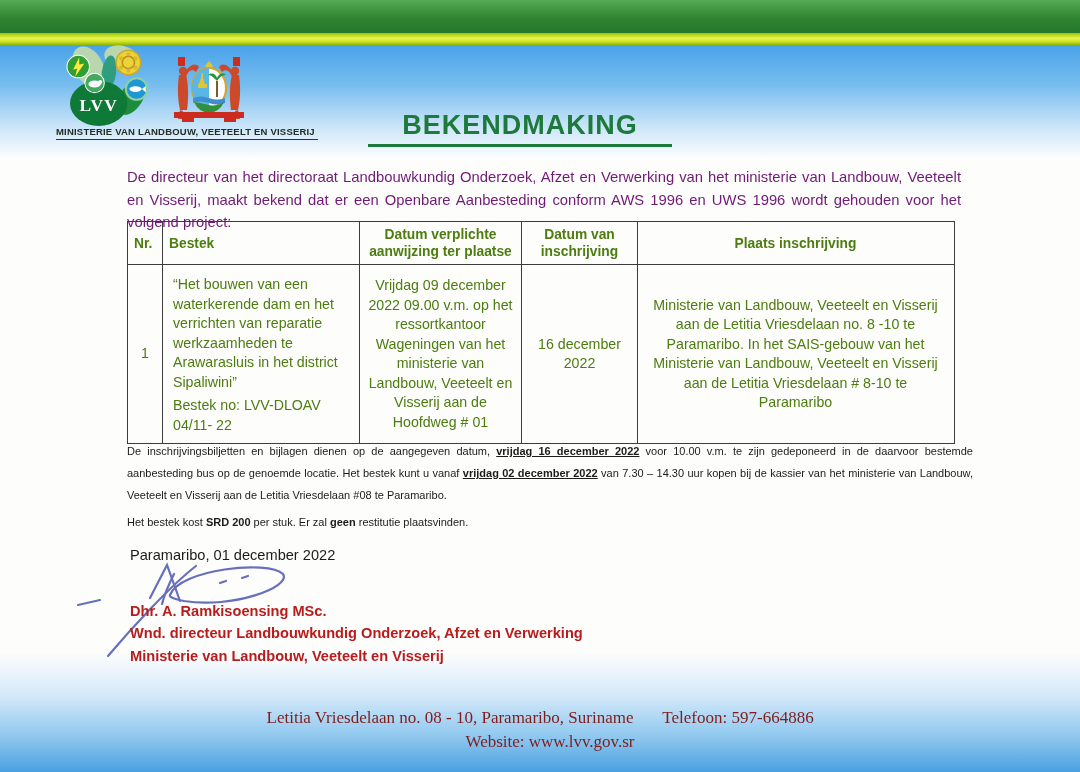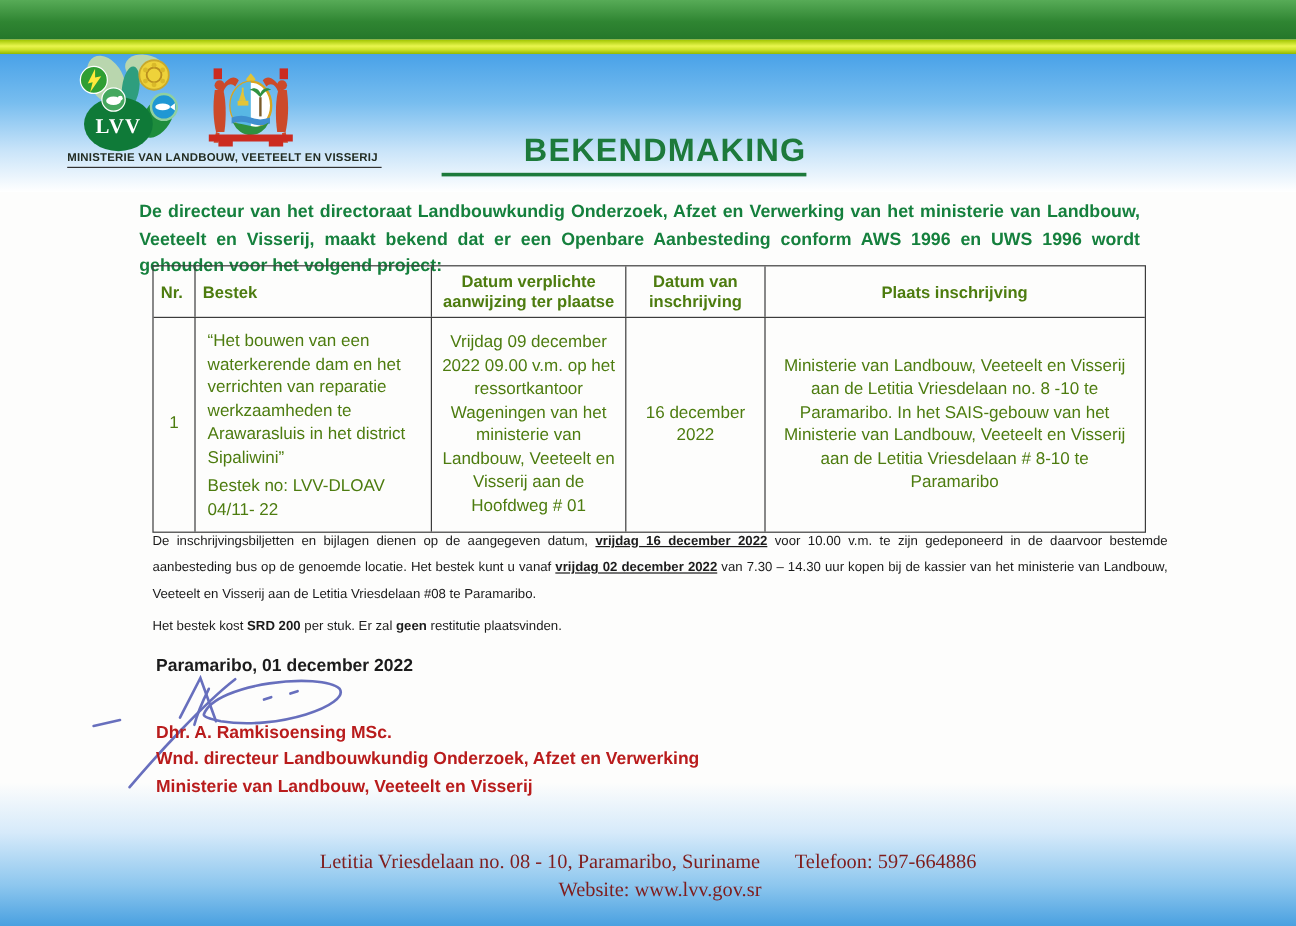"BEKENDMAKING" .title { text-align: right -> center }
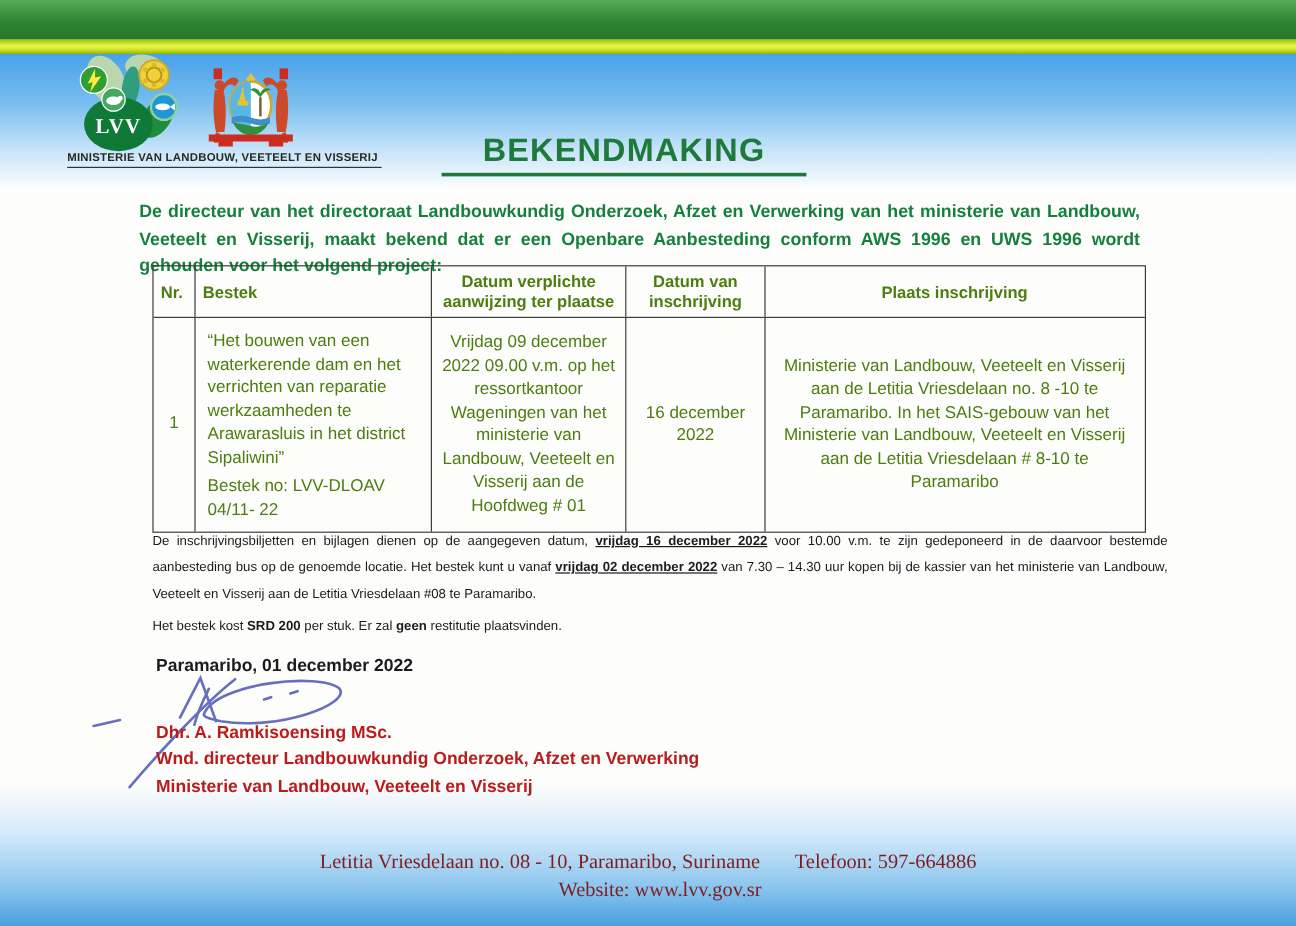"De directeur van het directoraat" .intro { color: #15803d -> #701a75; font-weight: bold -> none; left: 116px -> 127px }
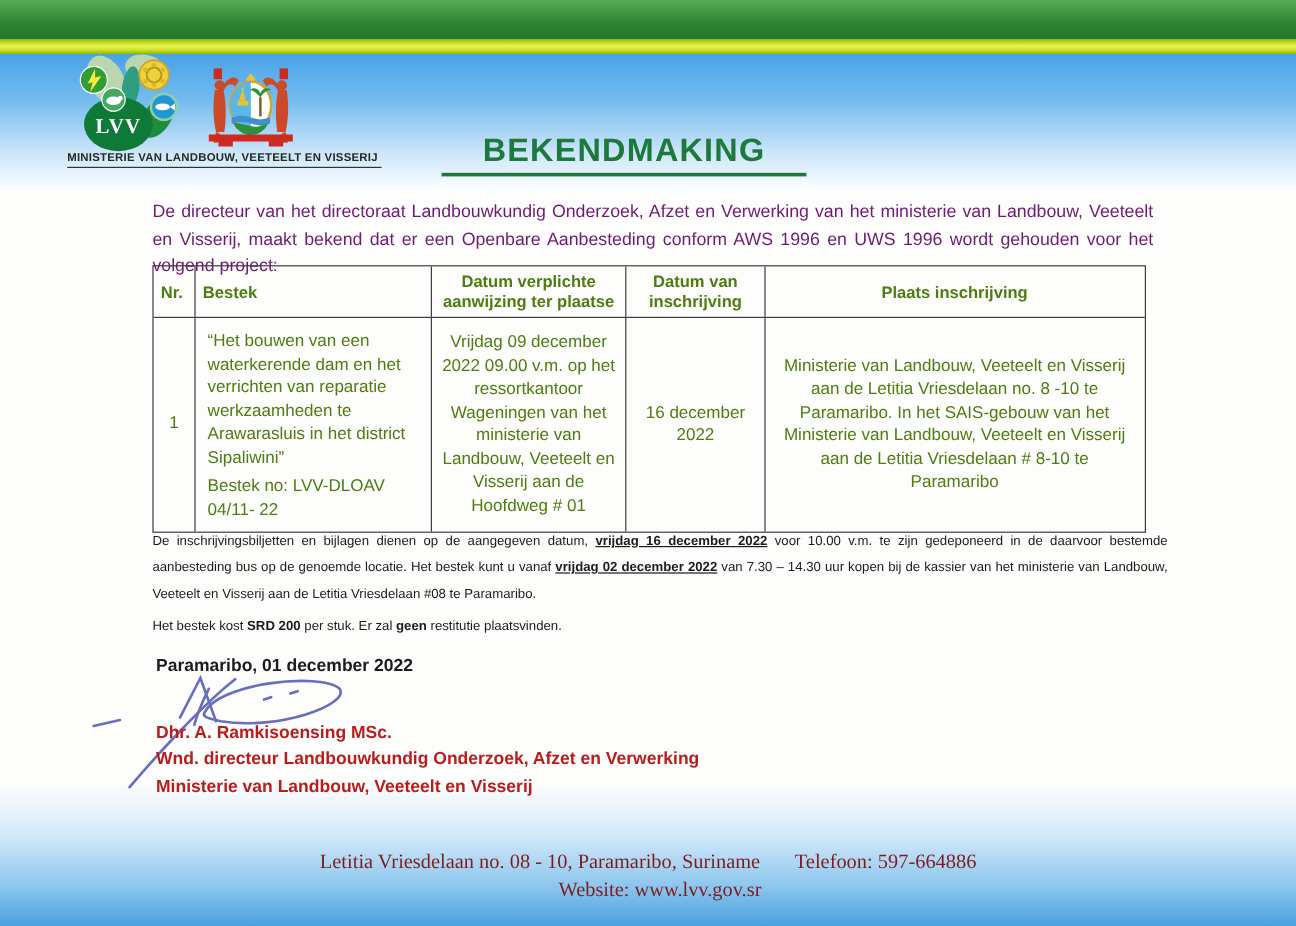"Paramaribo, 01 december 2022" .place-date { font-weight: bold -> none }
